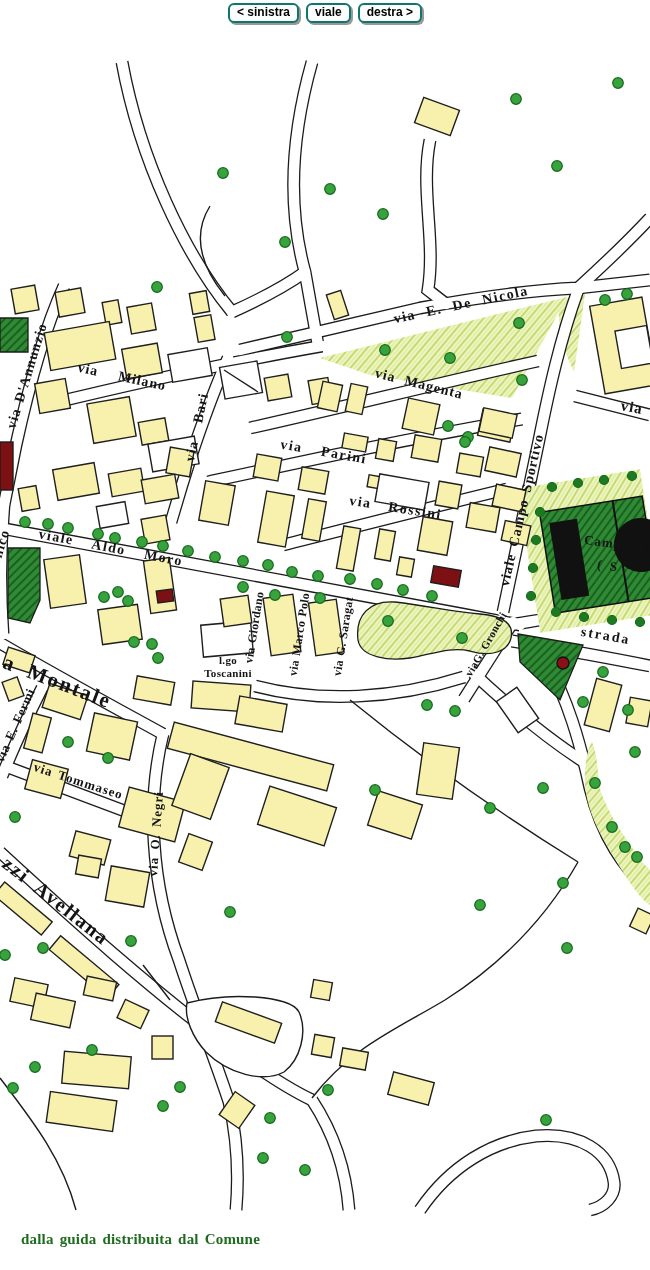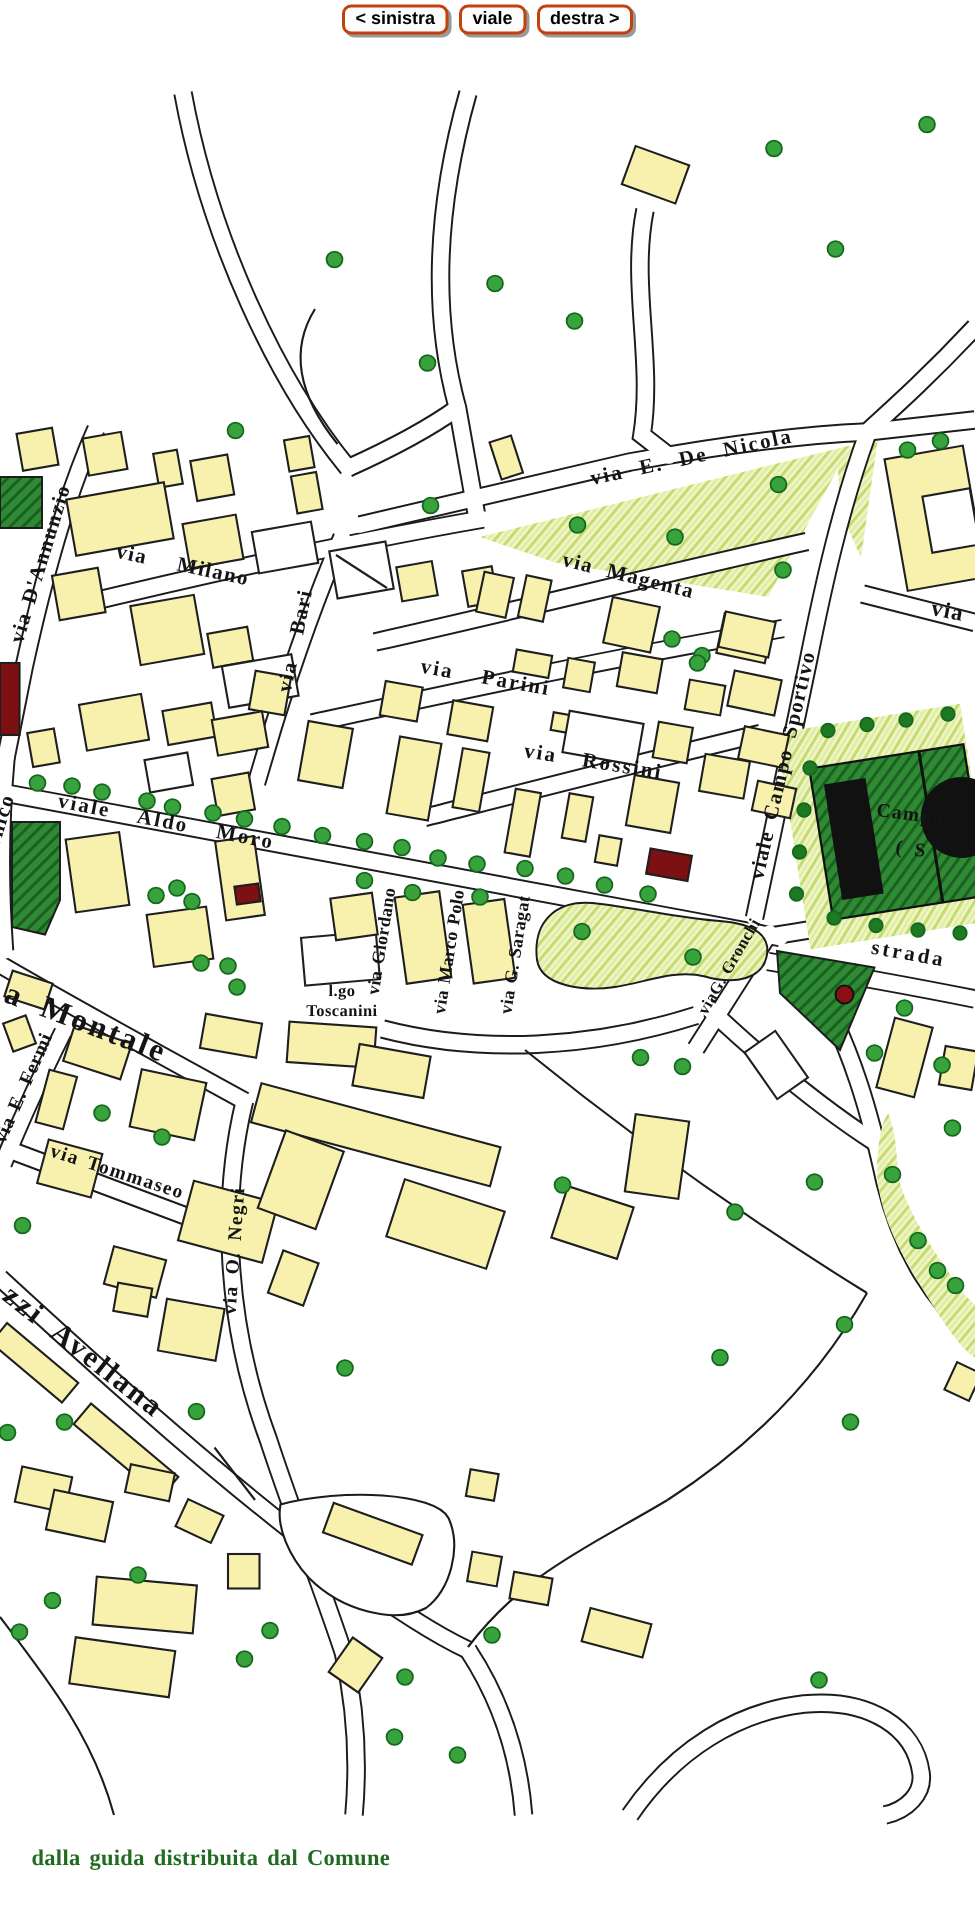"< sinistra" .tb-btn { border: 2px solid #c2410c -> 2px solid #0f766e }
